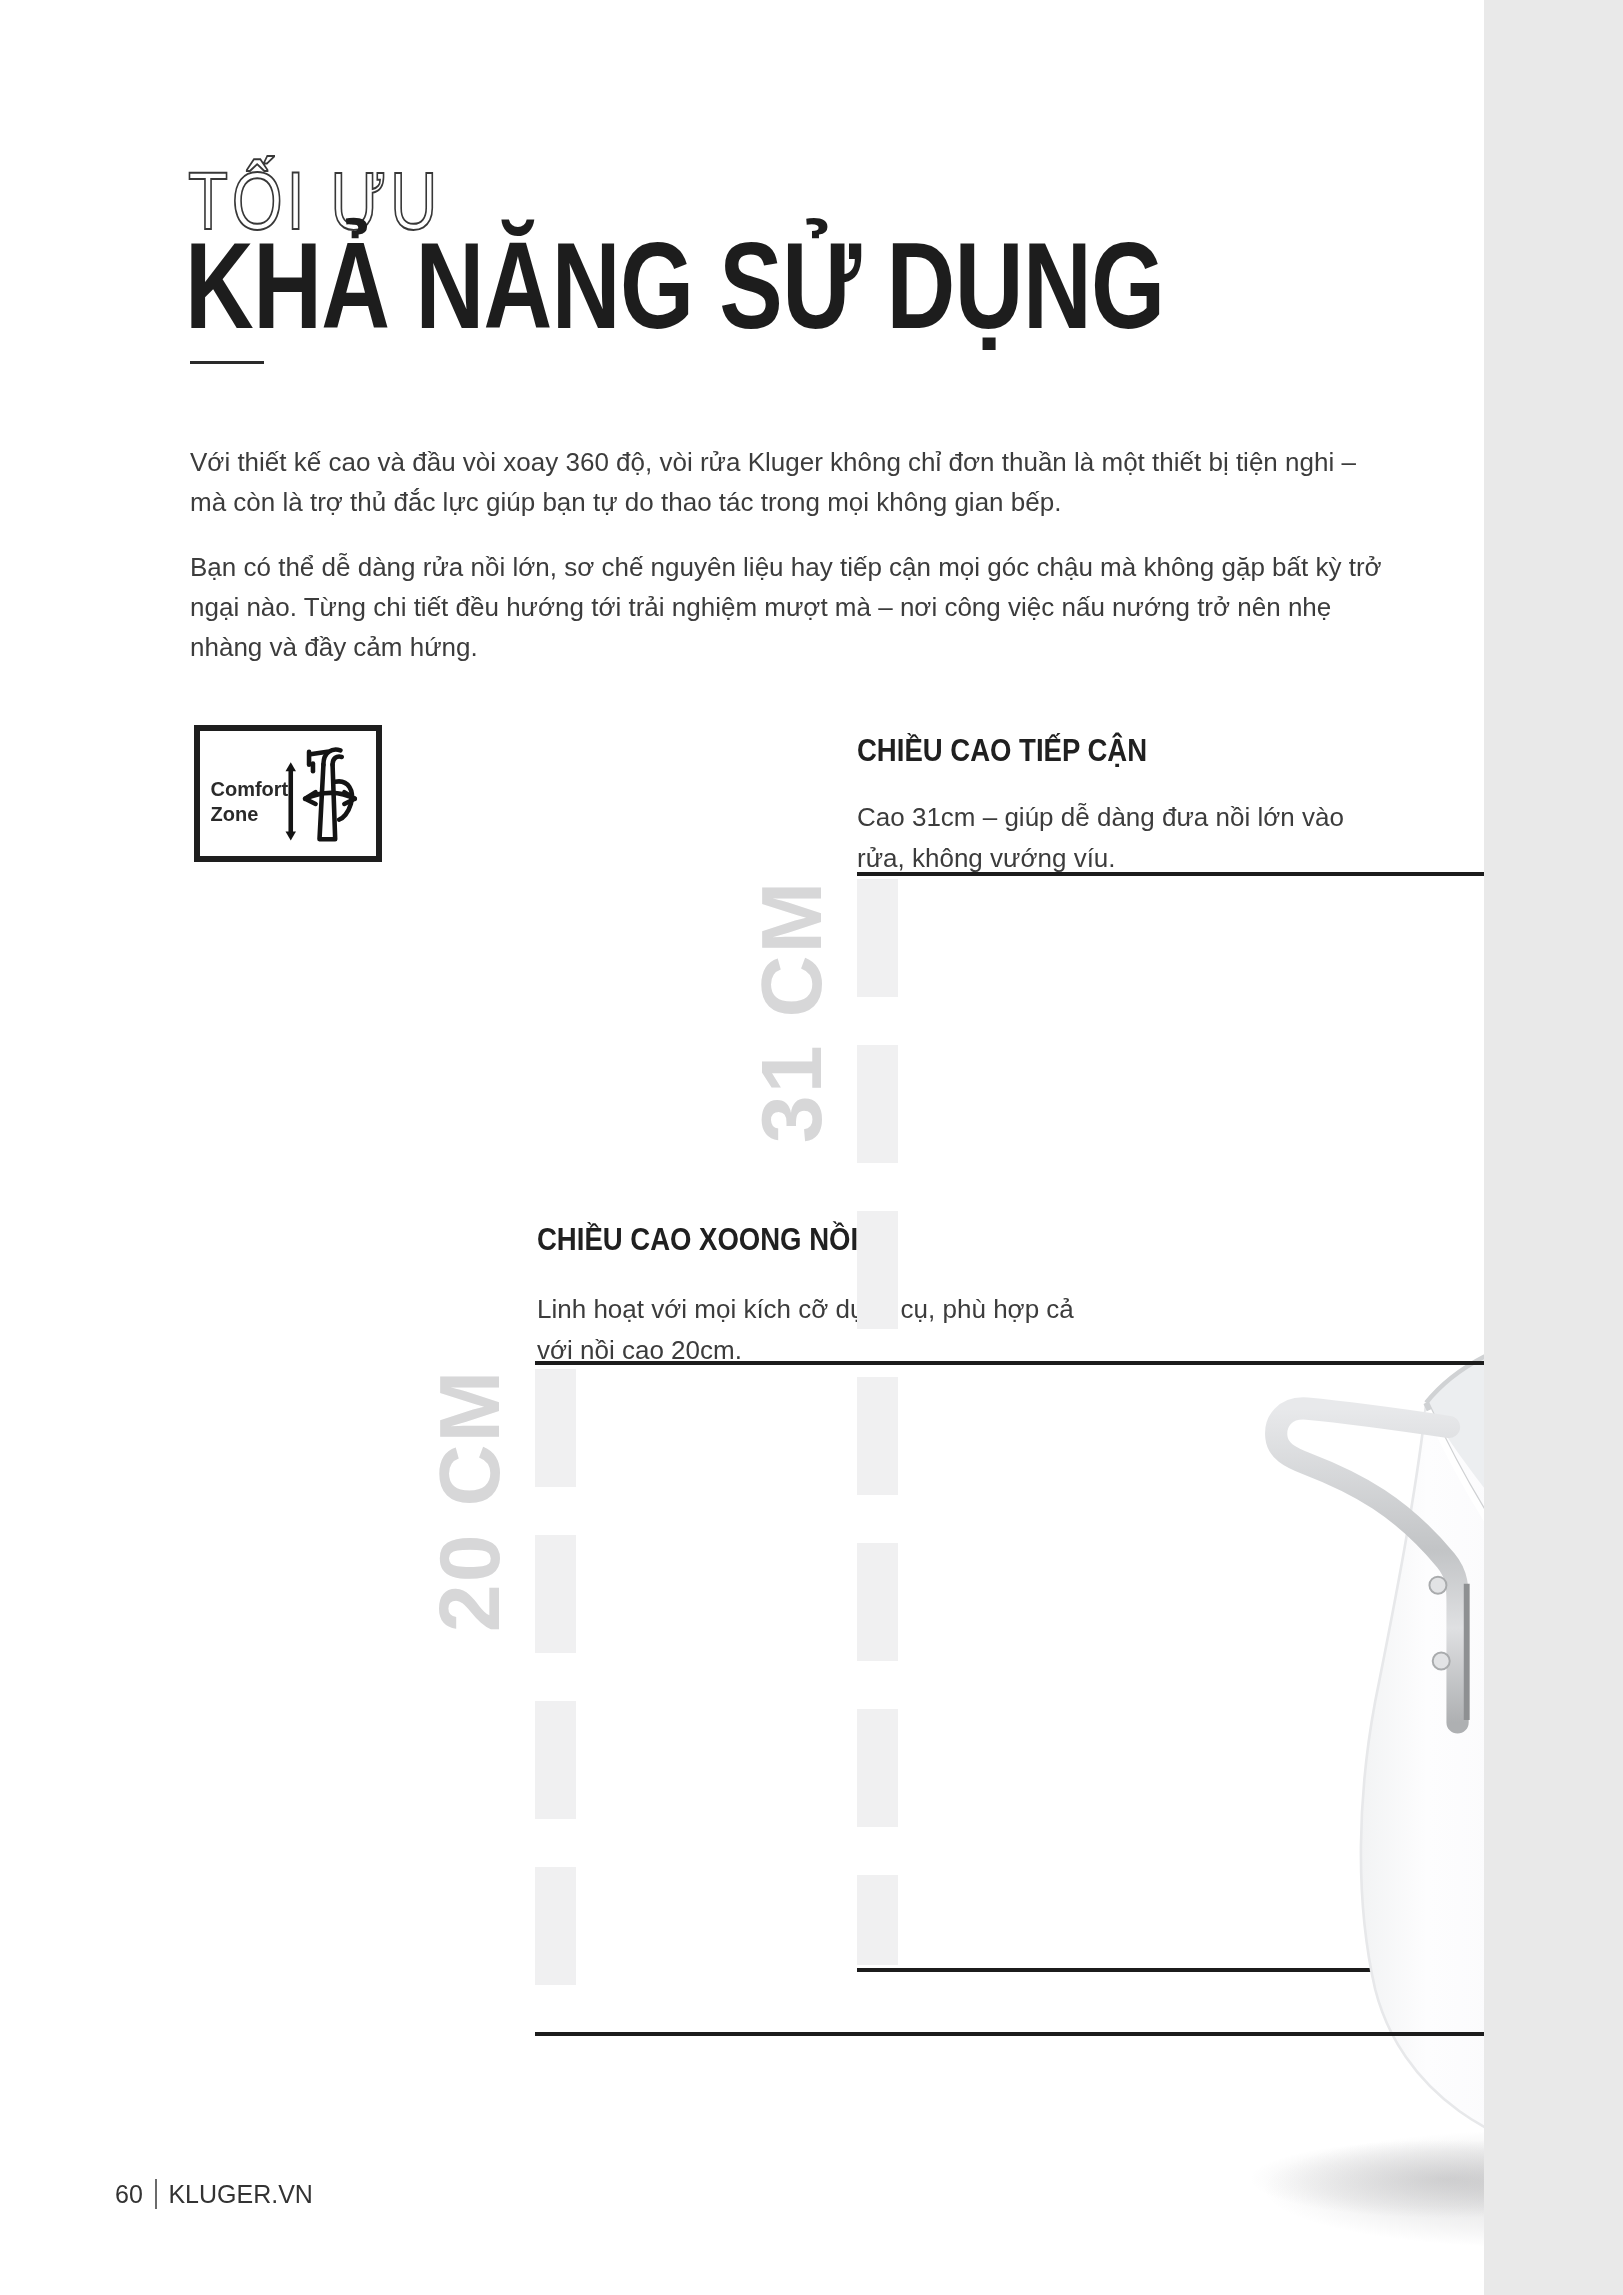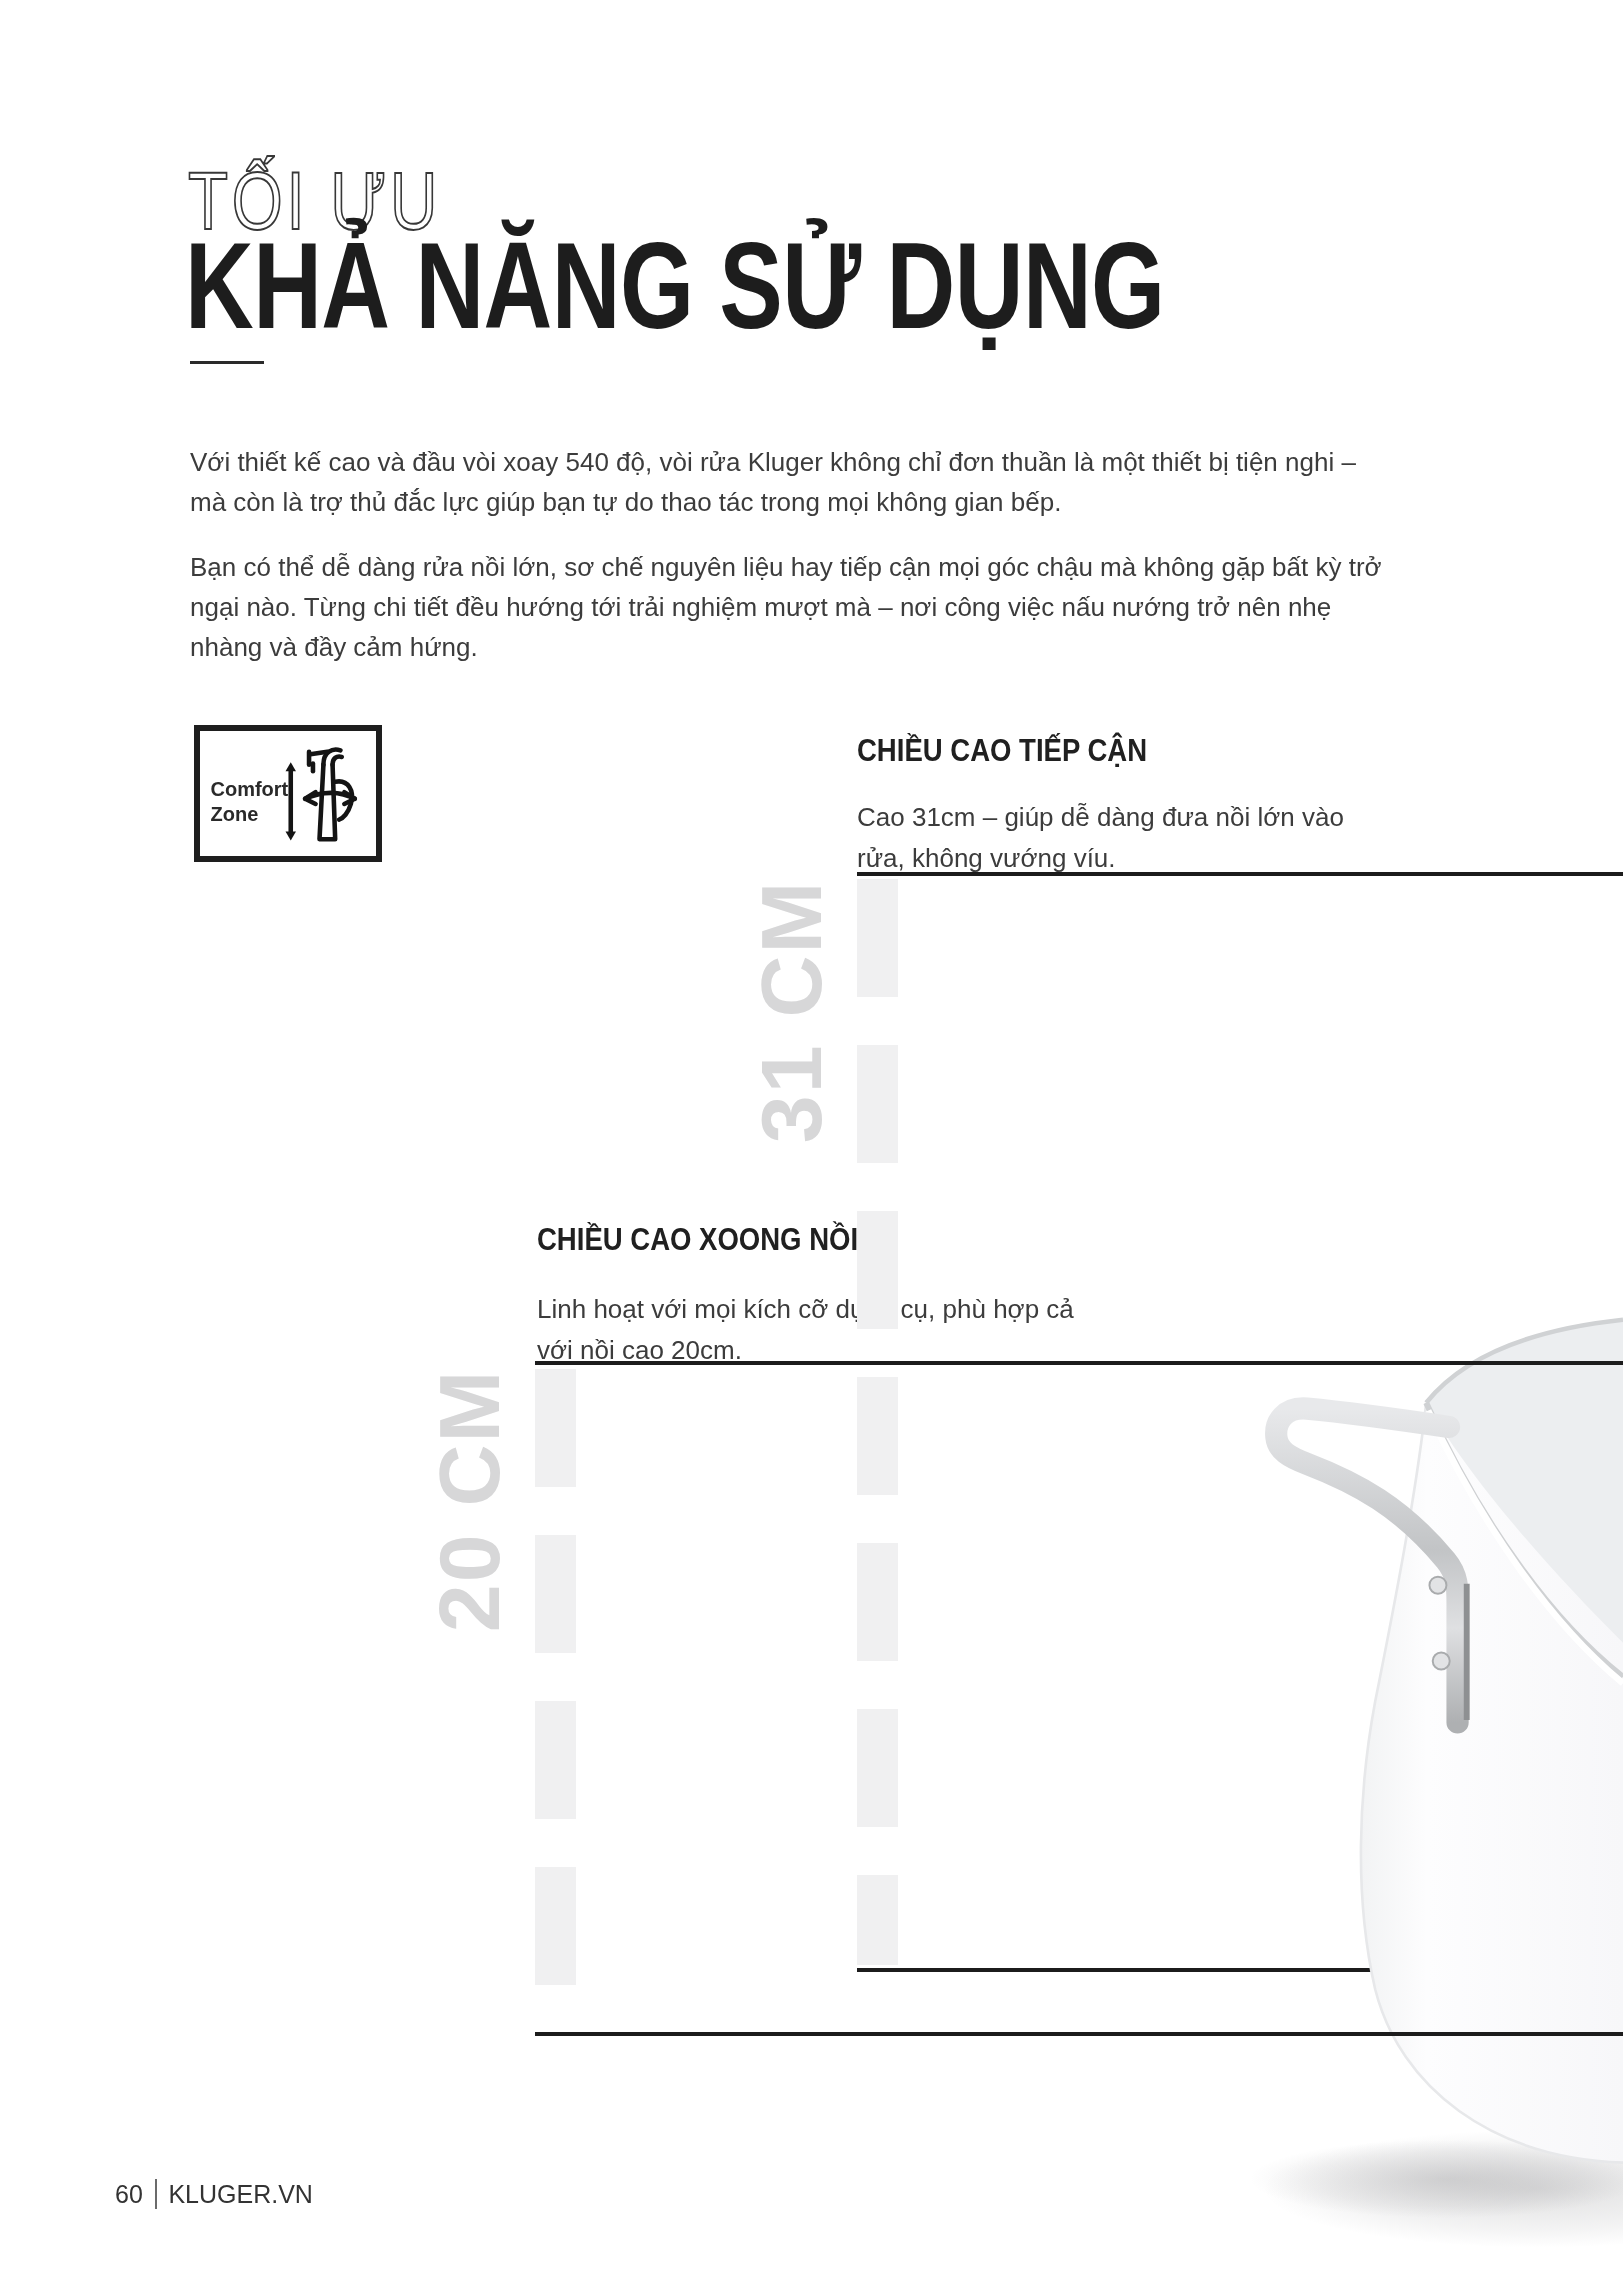"TỐI ƯU" .page { width: 1623px -> 1484px }
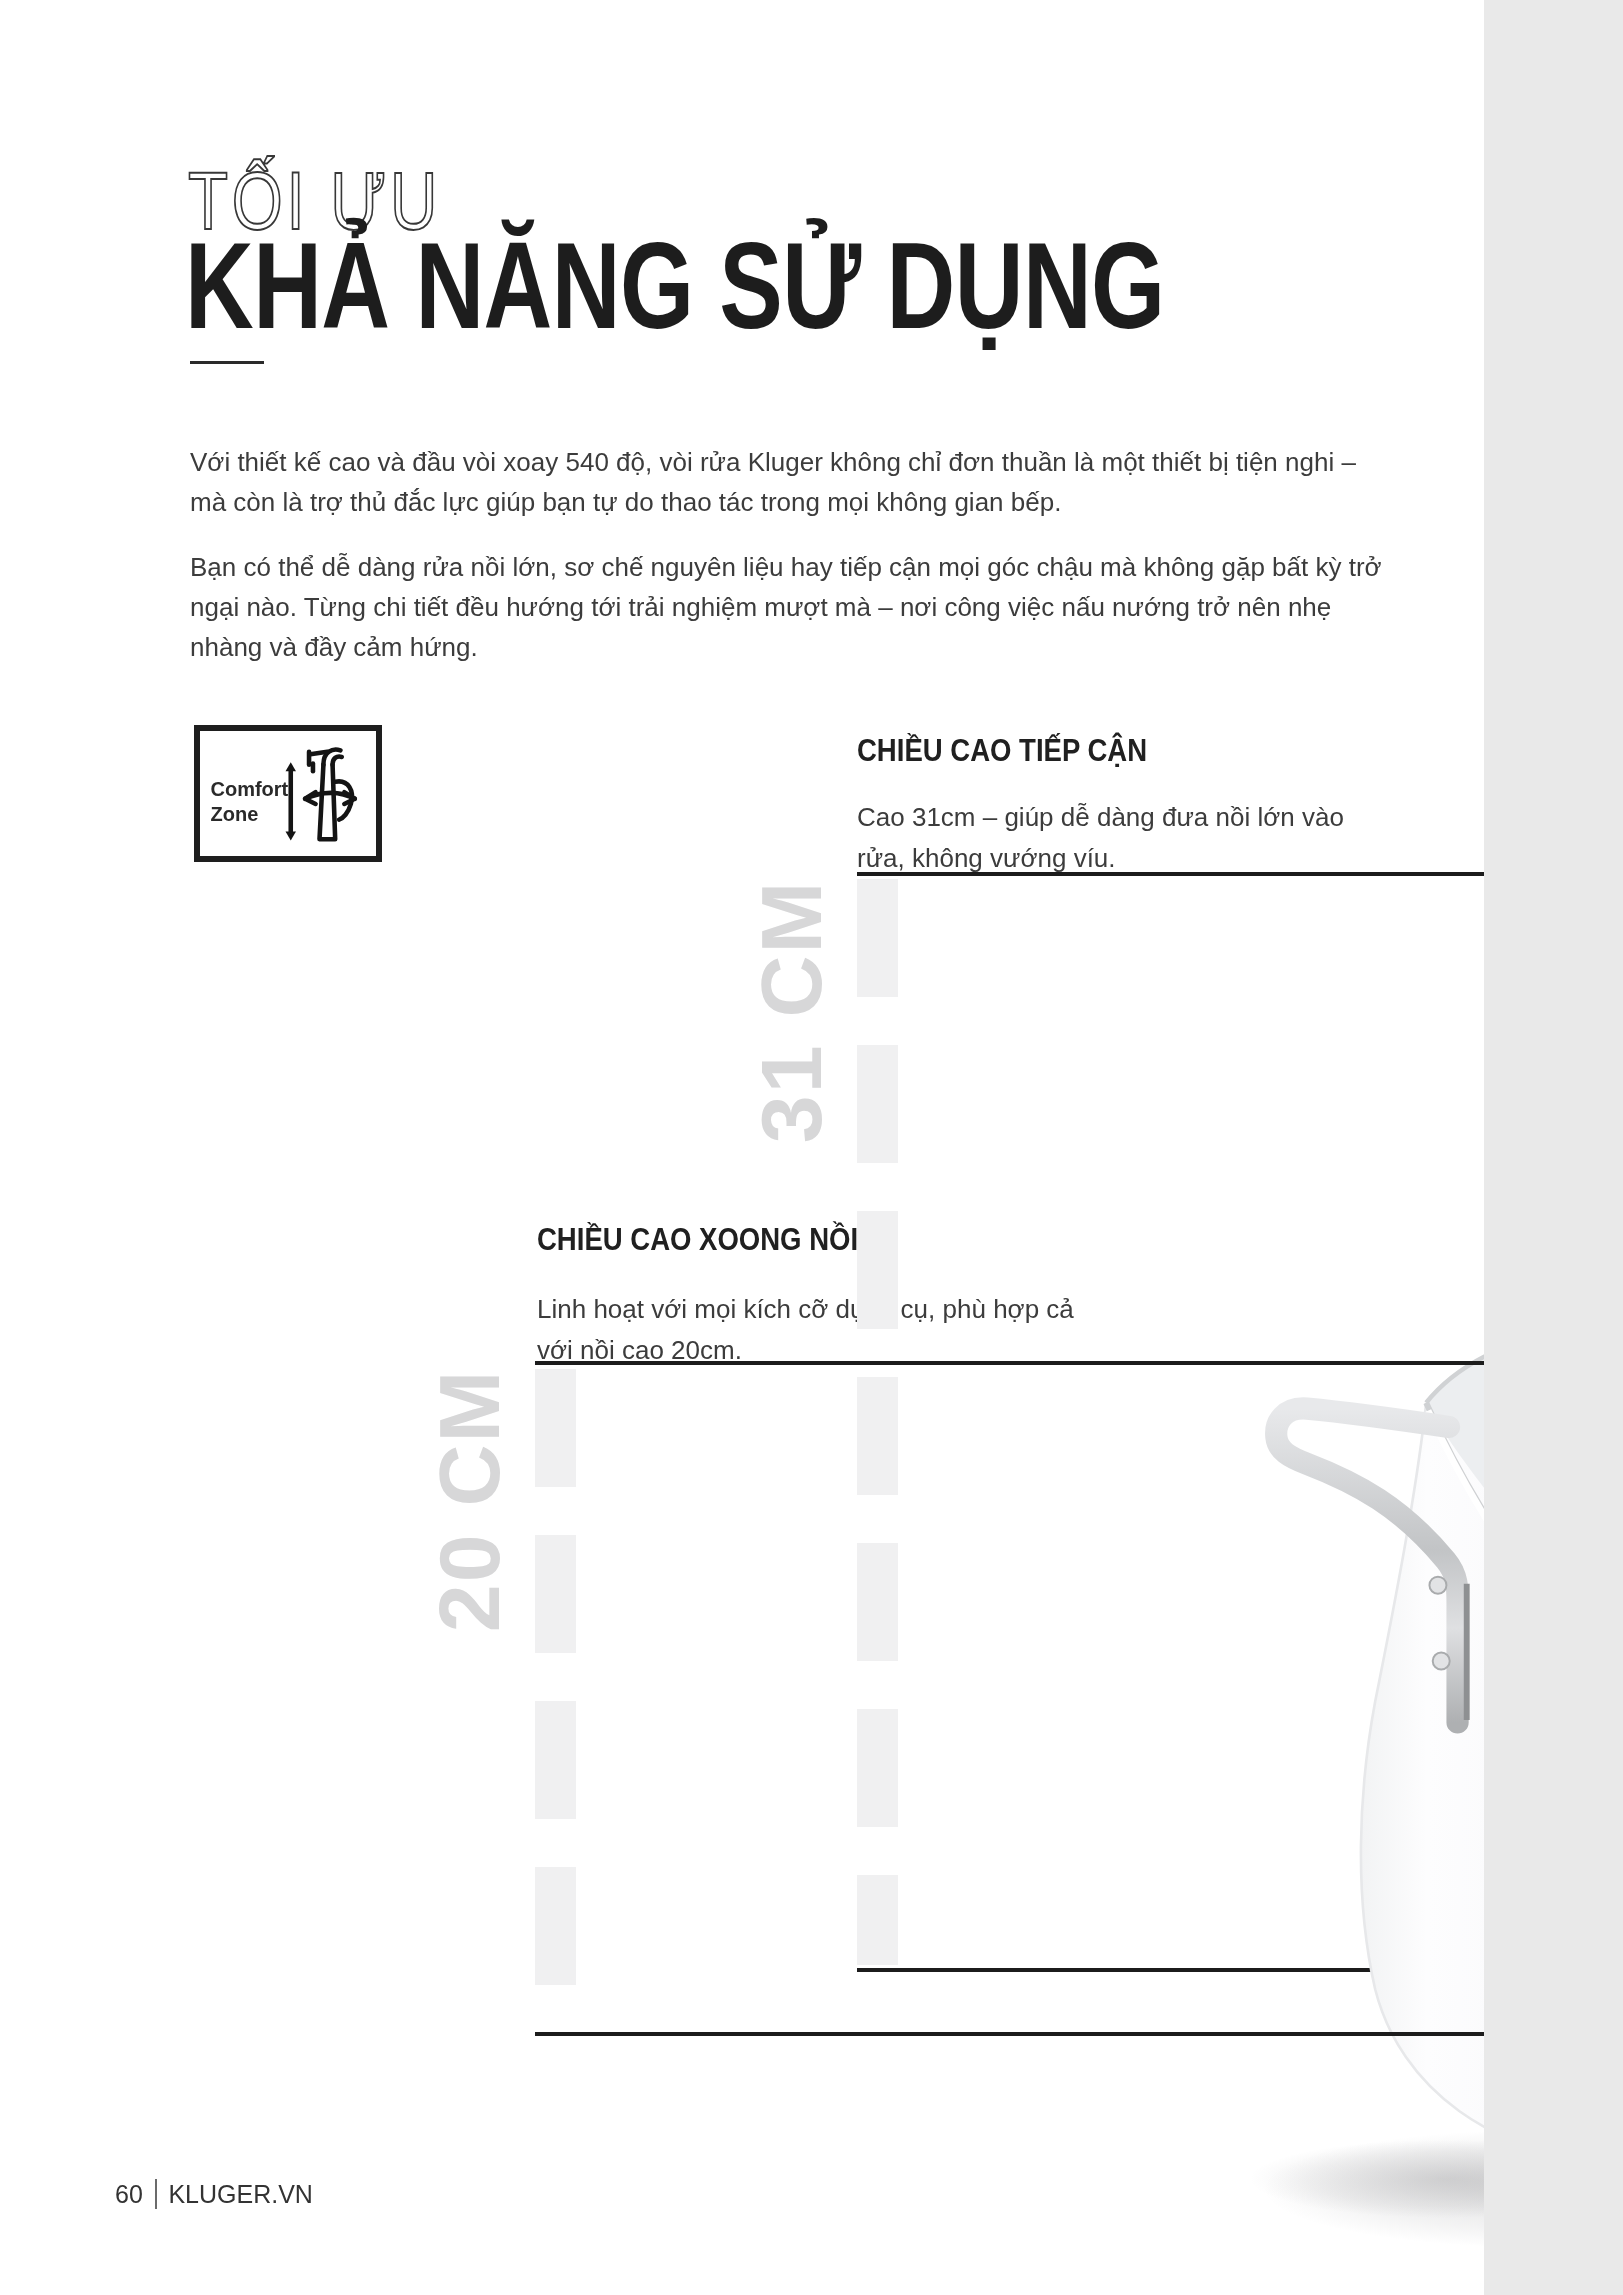"Với thiết kế cao và" div.abs { text: 540 -> 360 }
